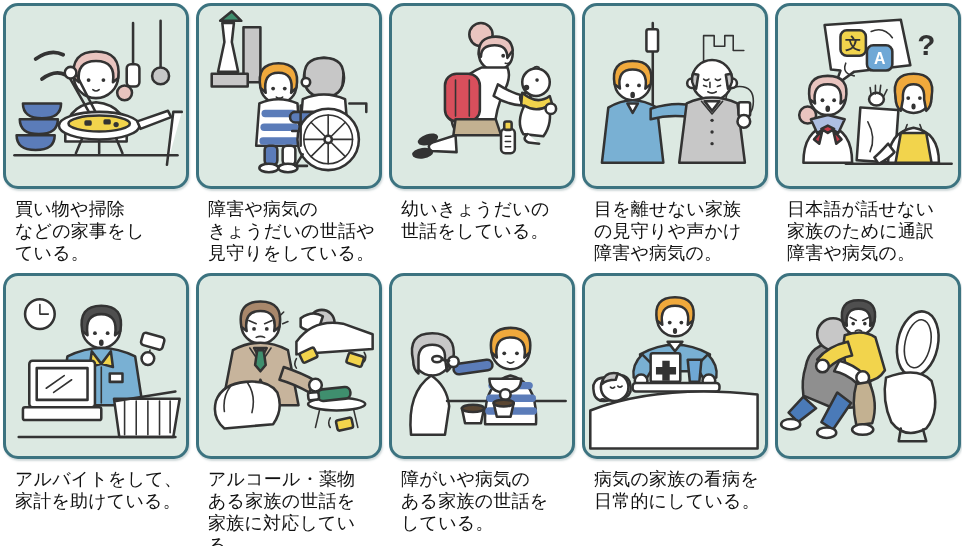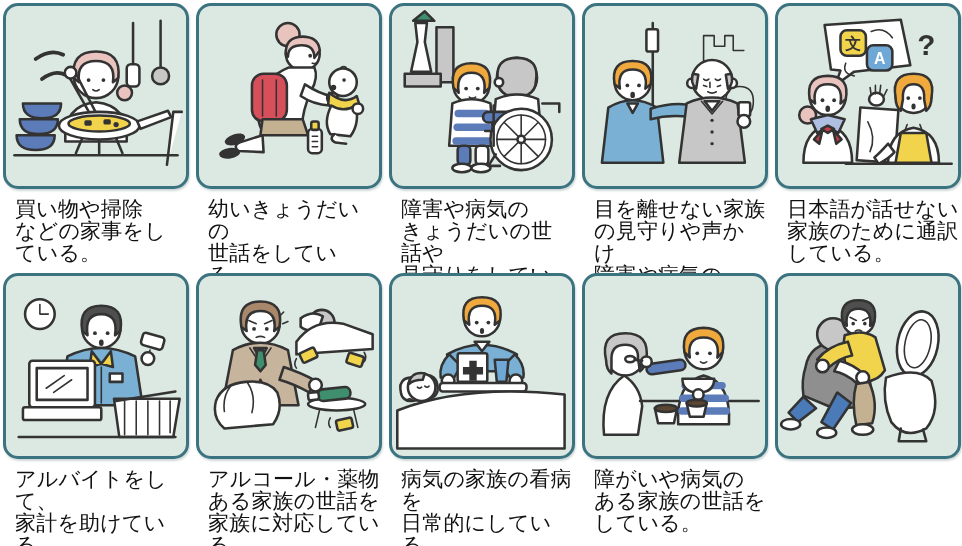"買い物や掃除" .caption { font-size: 21px -> 18px }
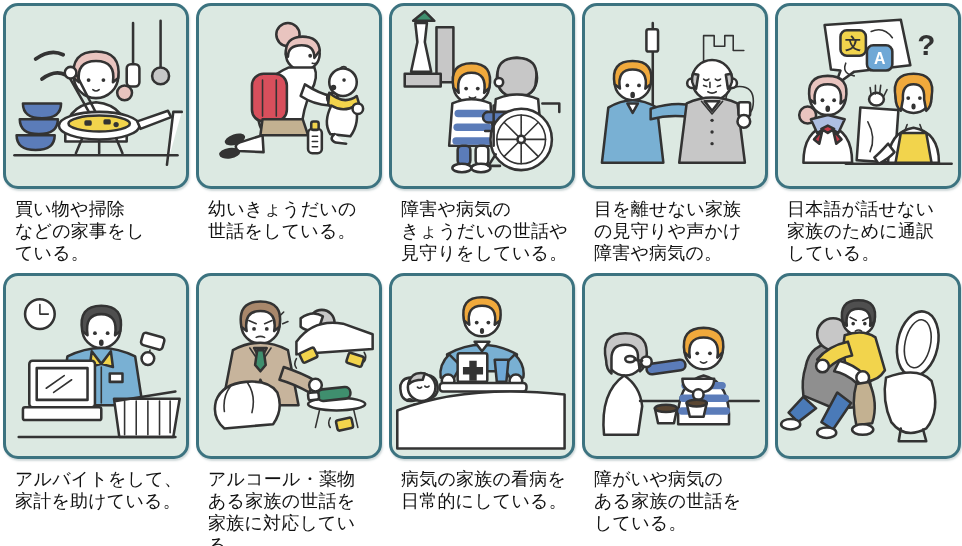"幼いきょうだいの" div.cell { order: before "障害や病気の" -> after "障害や病気の" }
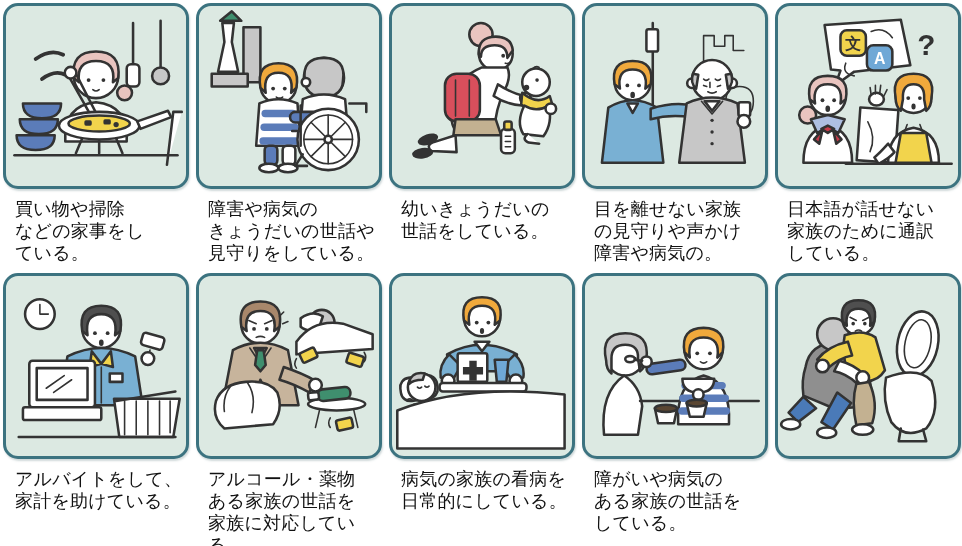"日本語が話せない" div.caption { text: している -> 障害や病気の }
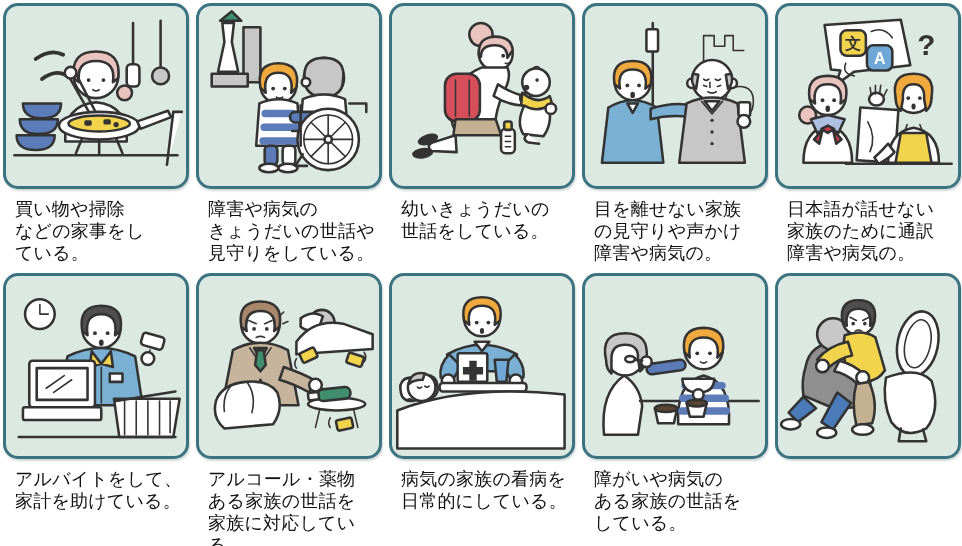"病気の家族の看病を" div.cell { order: before "障がいや病気の" -> after "障がいや病気の" }
